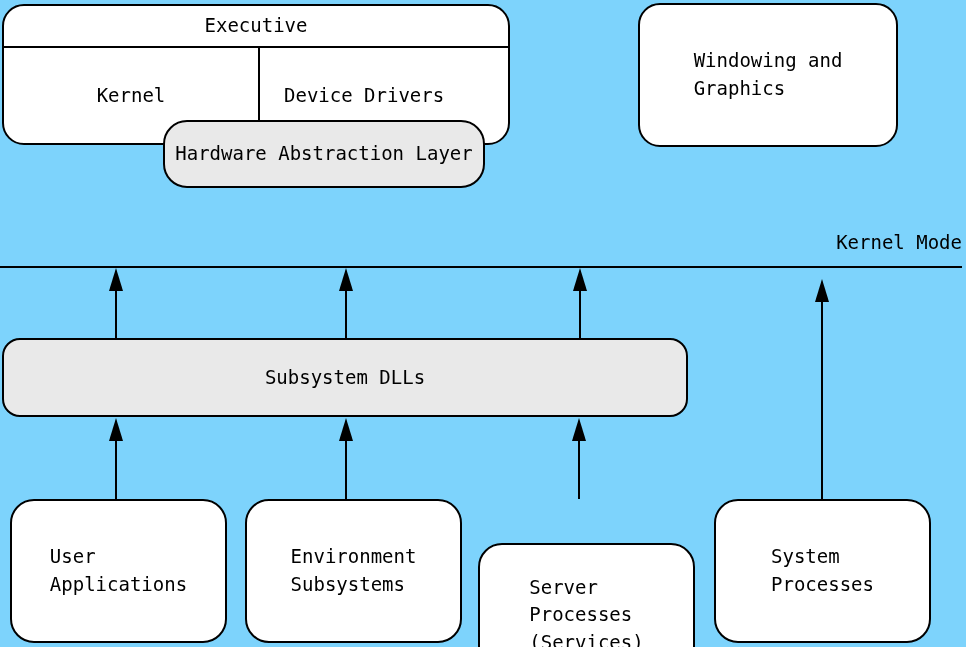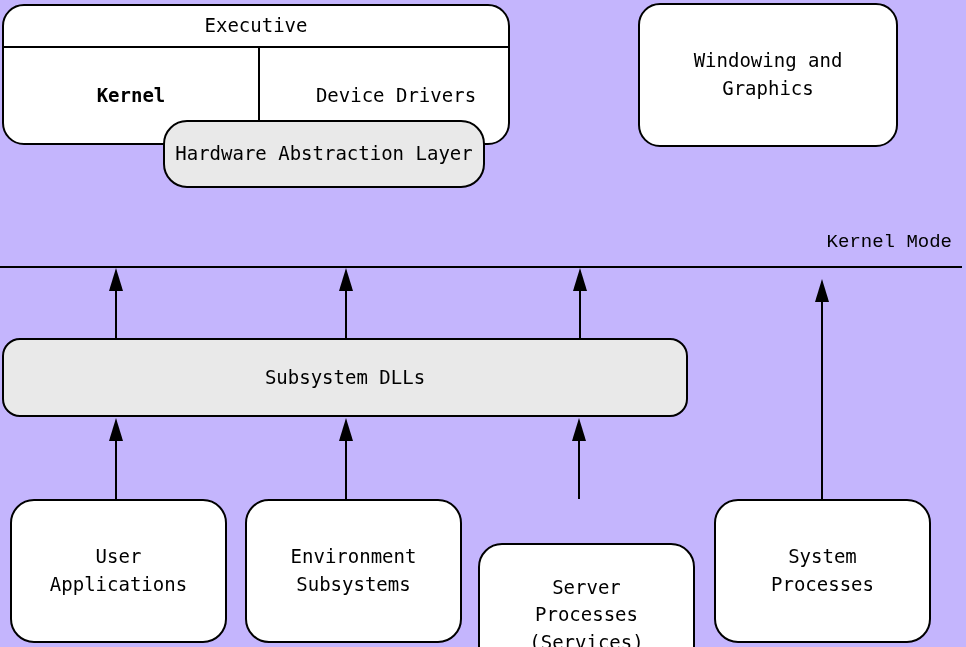"Executive" #diagram { background: #c4b5fd -> #7dd3fc }
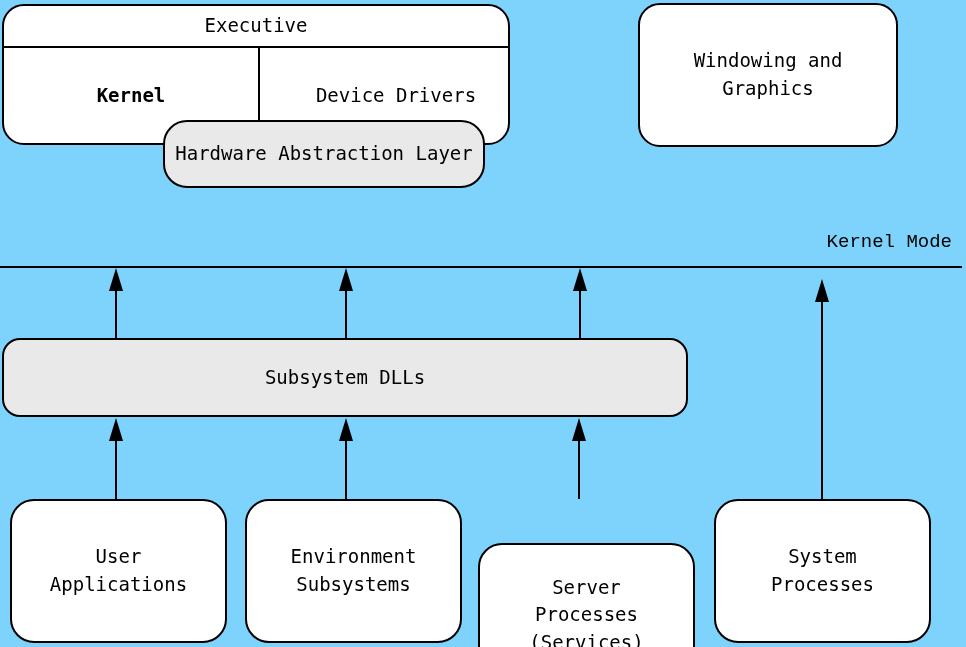"Windowing and" .box { text-align: center -> none }
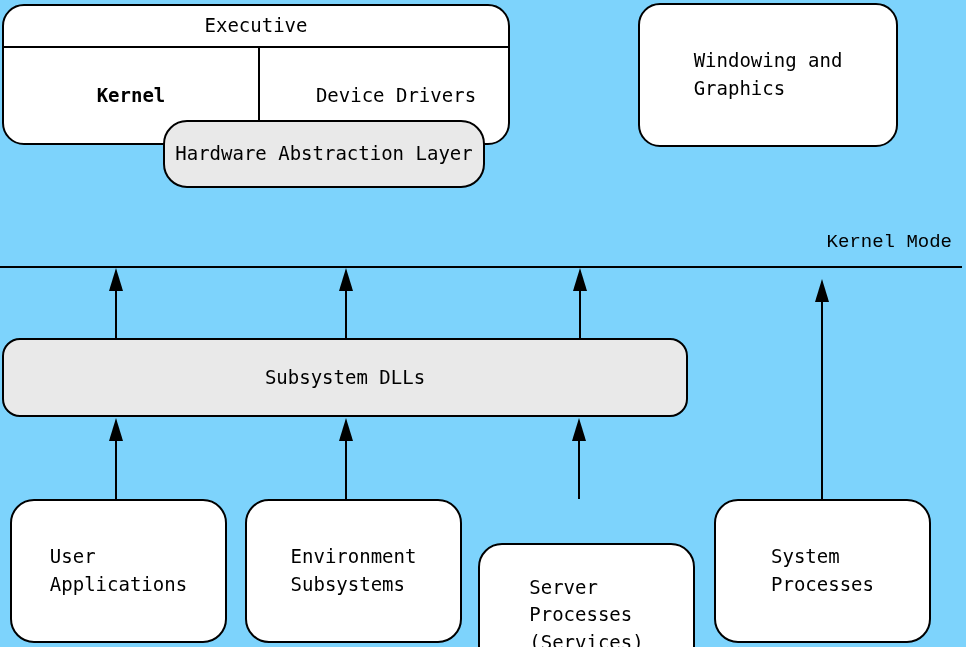"Kernel" #kernel-cell { font-weight: bold -> none }
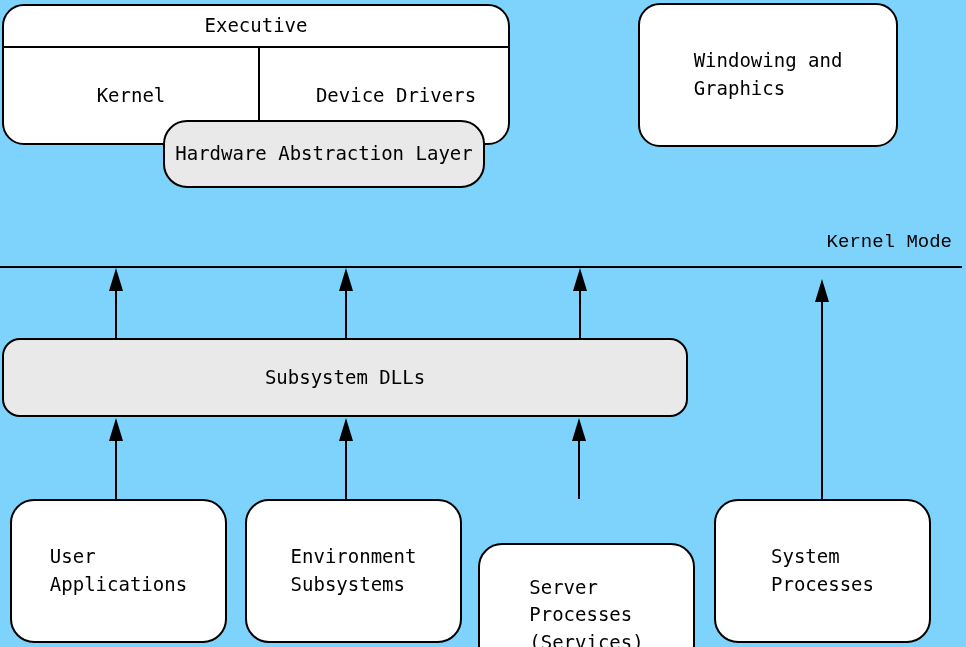"Device Drivers" #device-drivers-cell { justify-content: center -> flex-start }
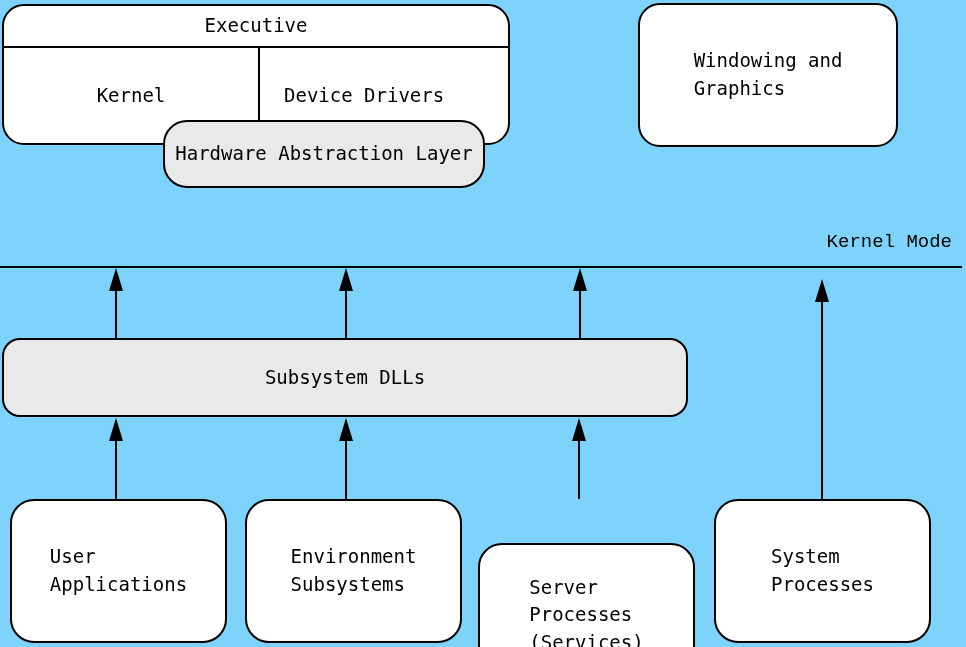"Kernel Mode" #kernel-mode-label { font-family: Liberation Mono, monospace -> none; right: 14px -> 4px }
